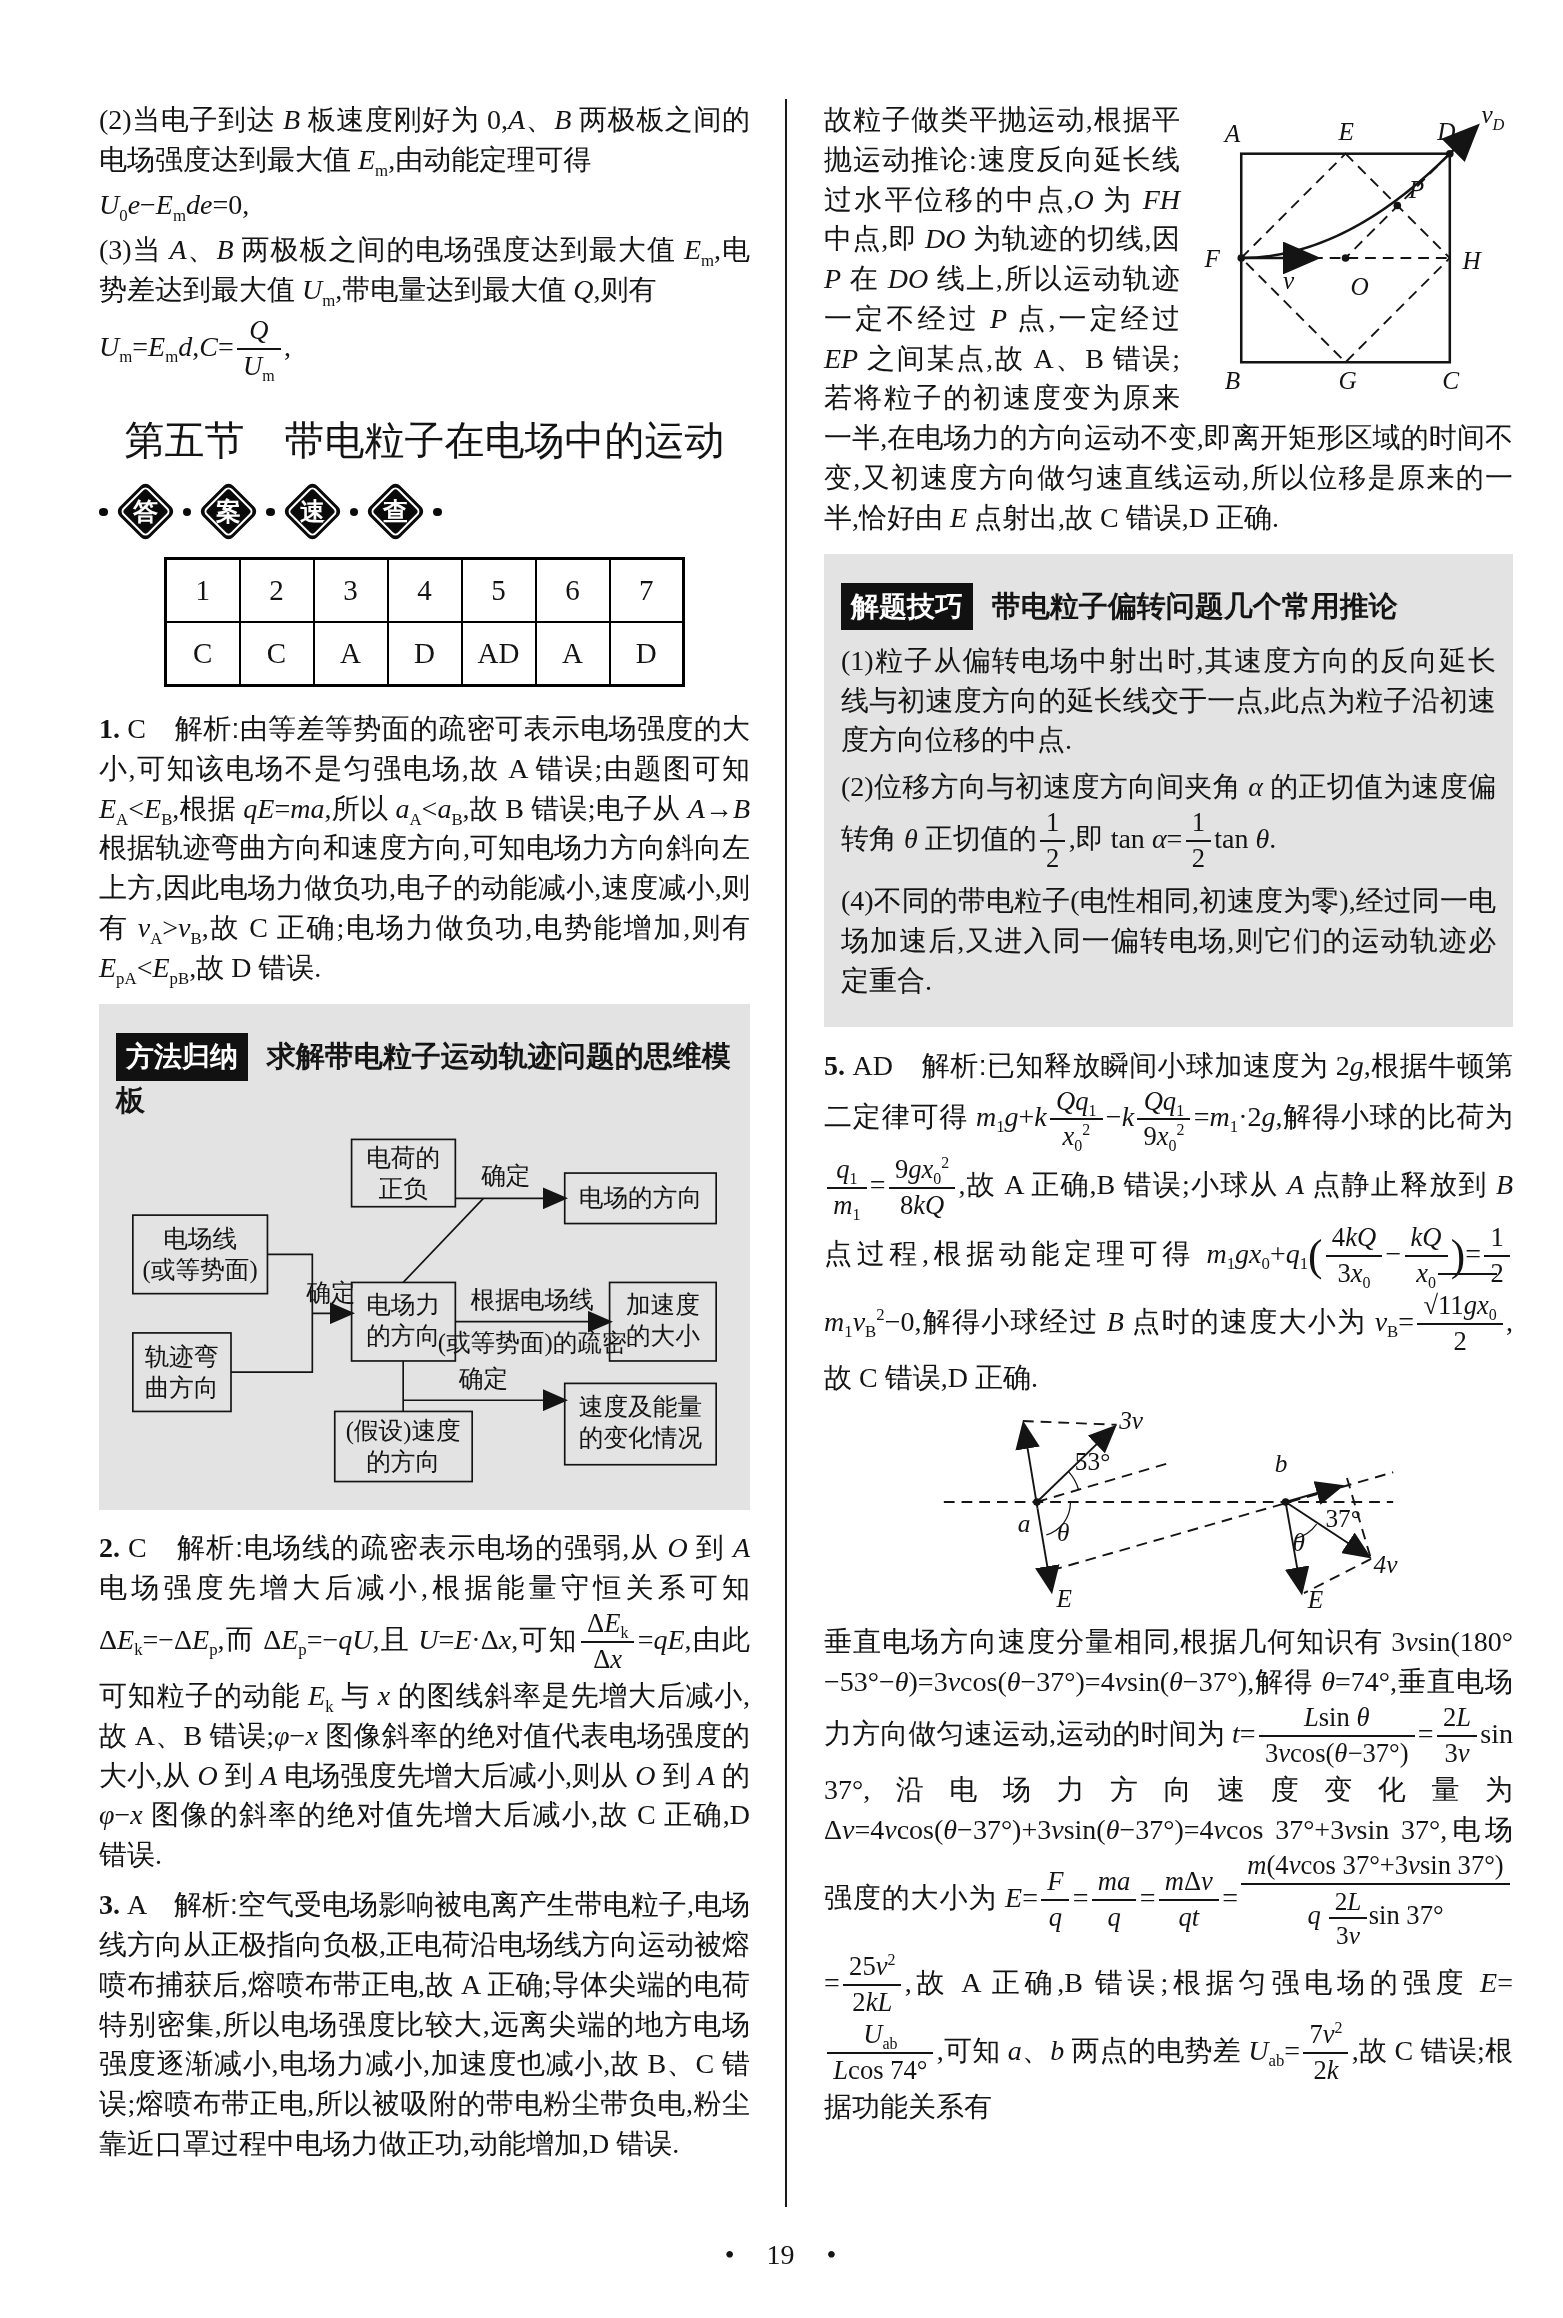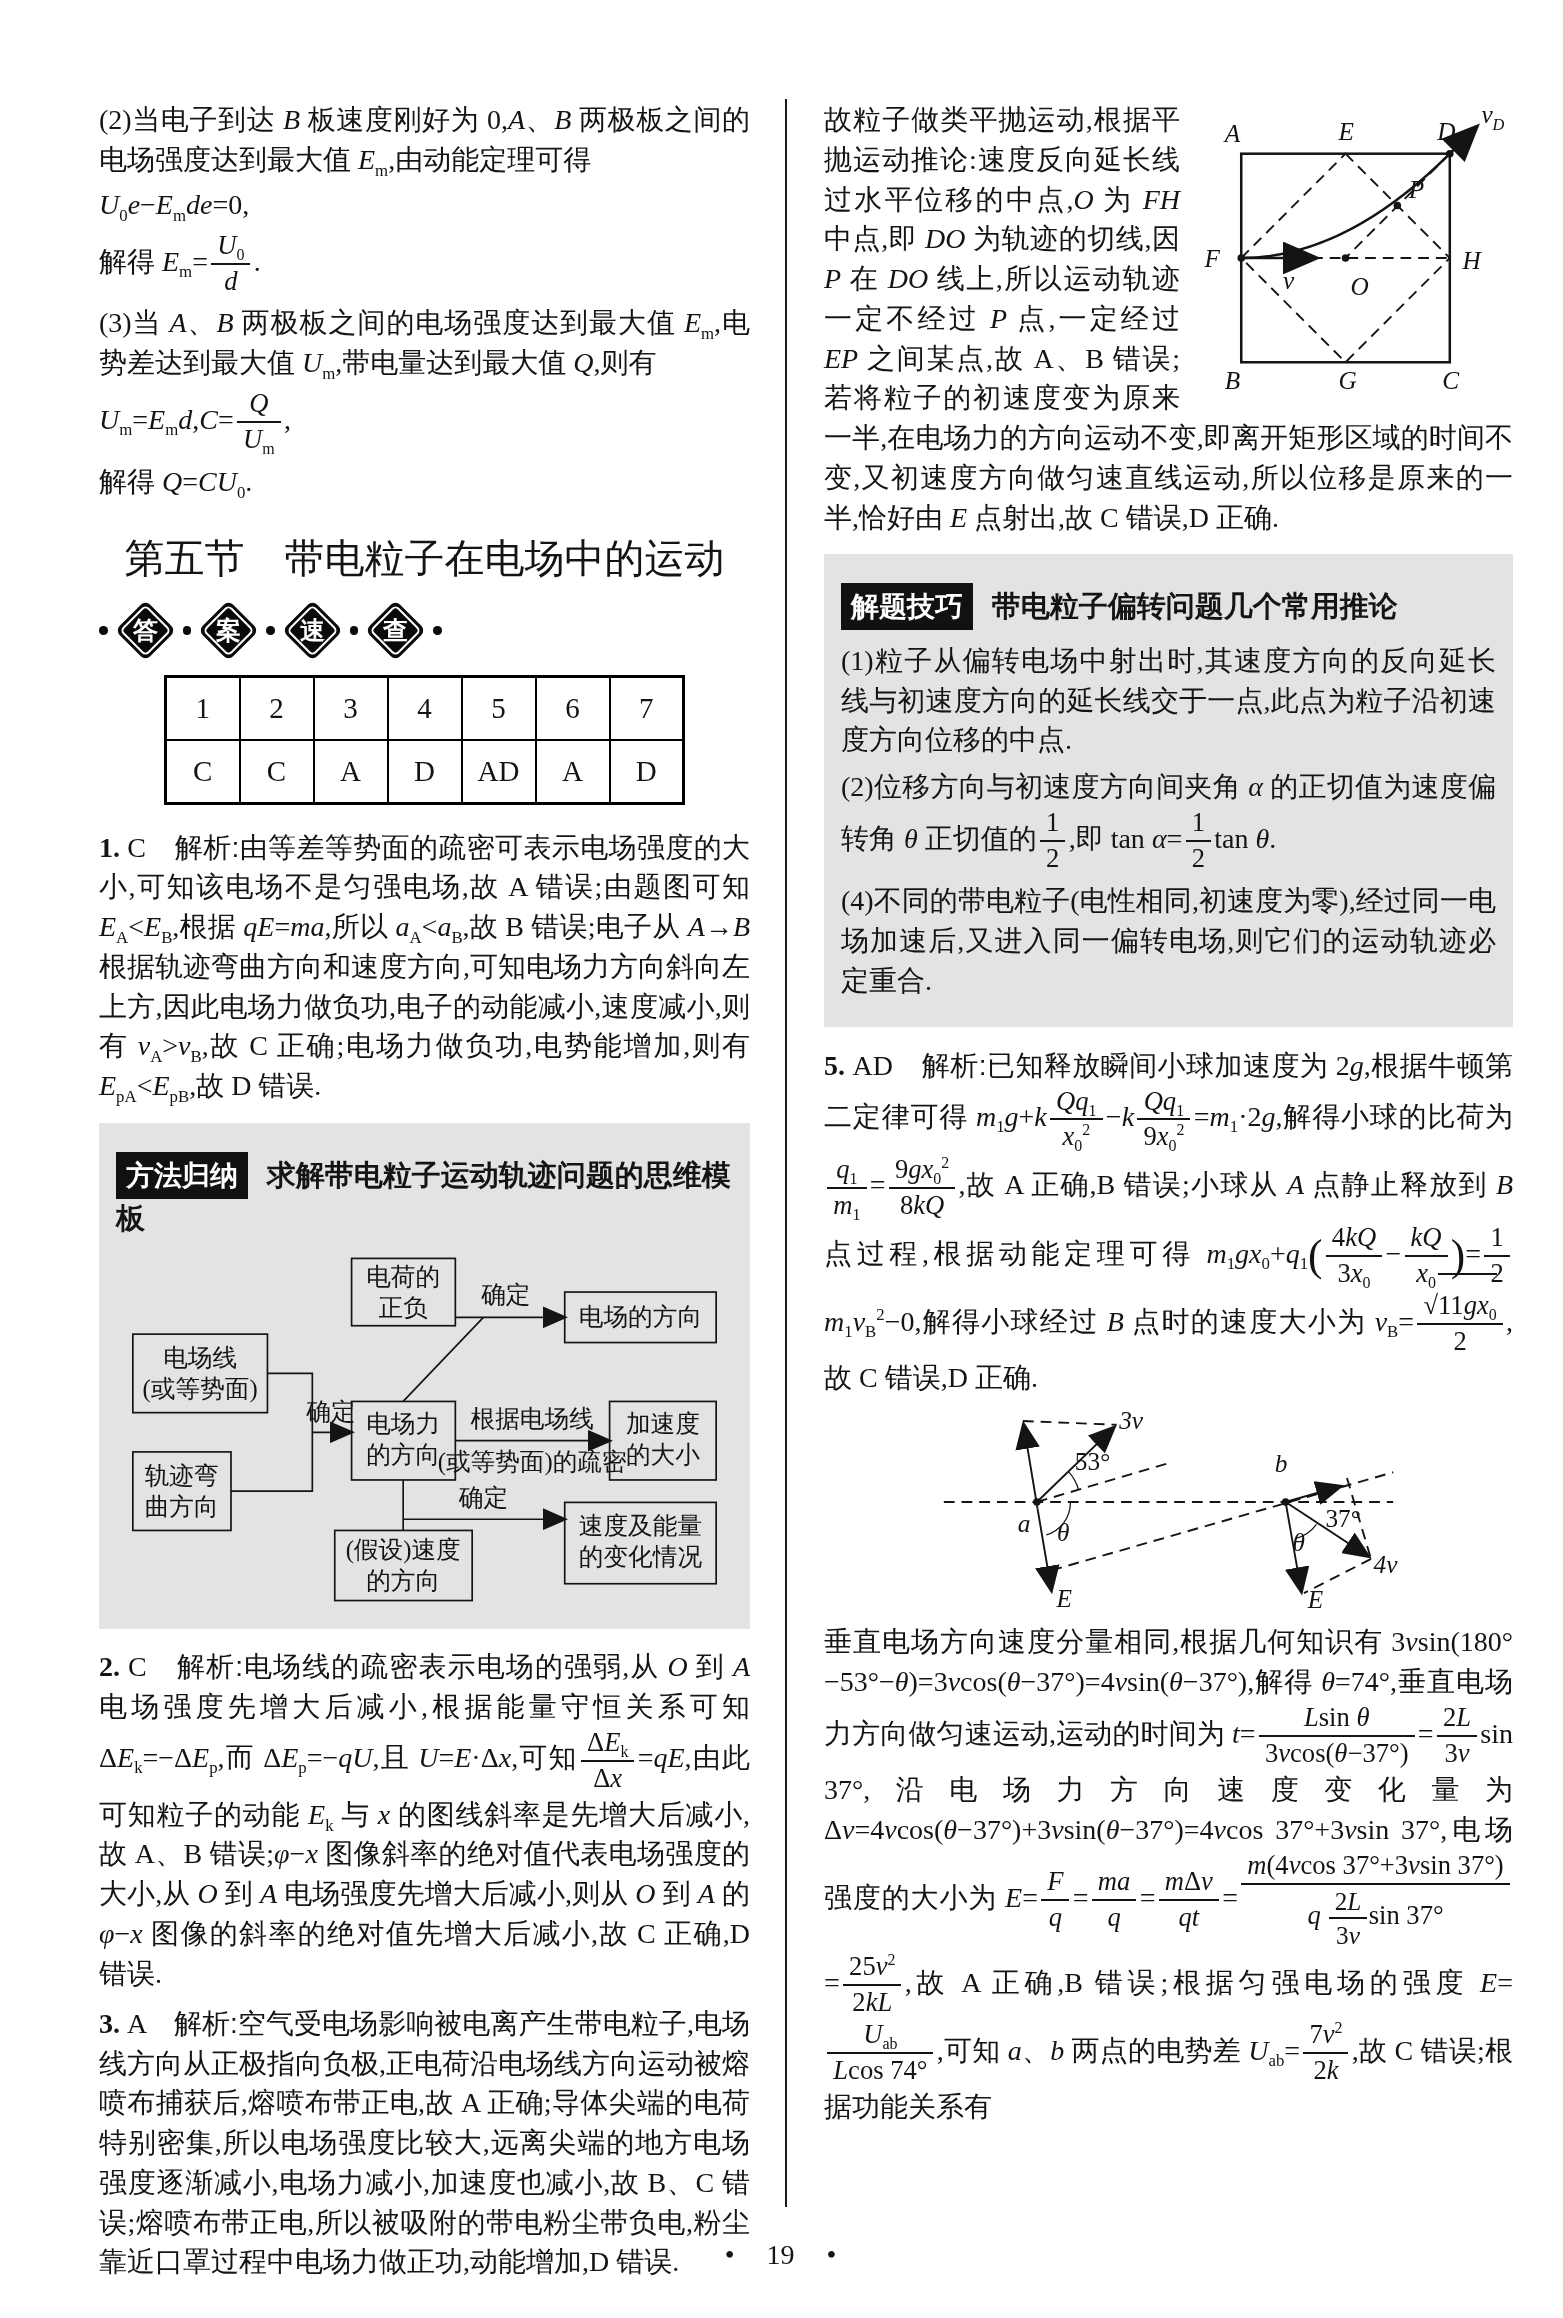"解得 Em= ." p.para { html: <p>解得 <i>E</i><sub>m</sub>=<span><span><i>U</i><sub>0</sub></span><span><i>d</i></span></span>.</p> -> none }
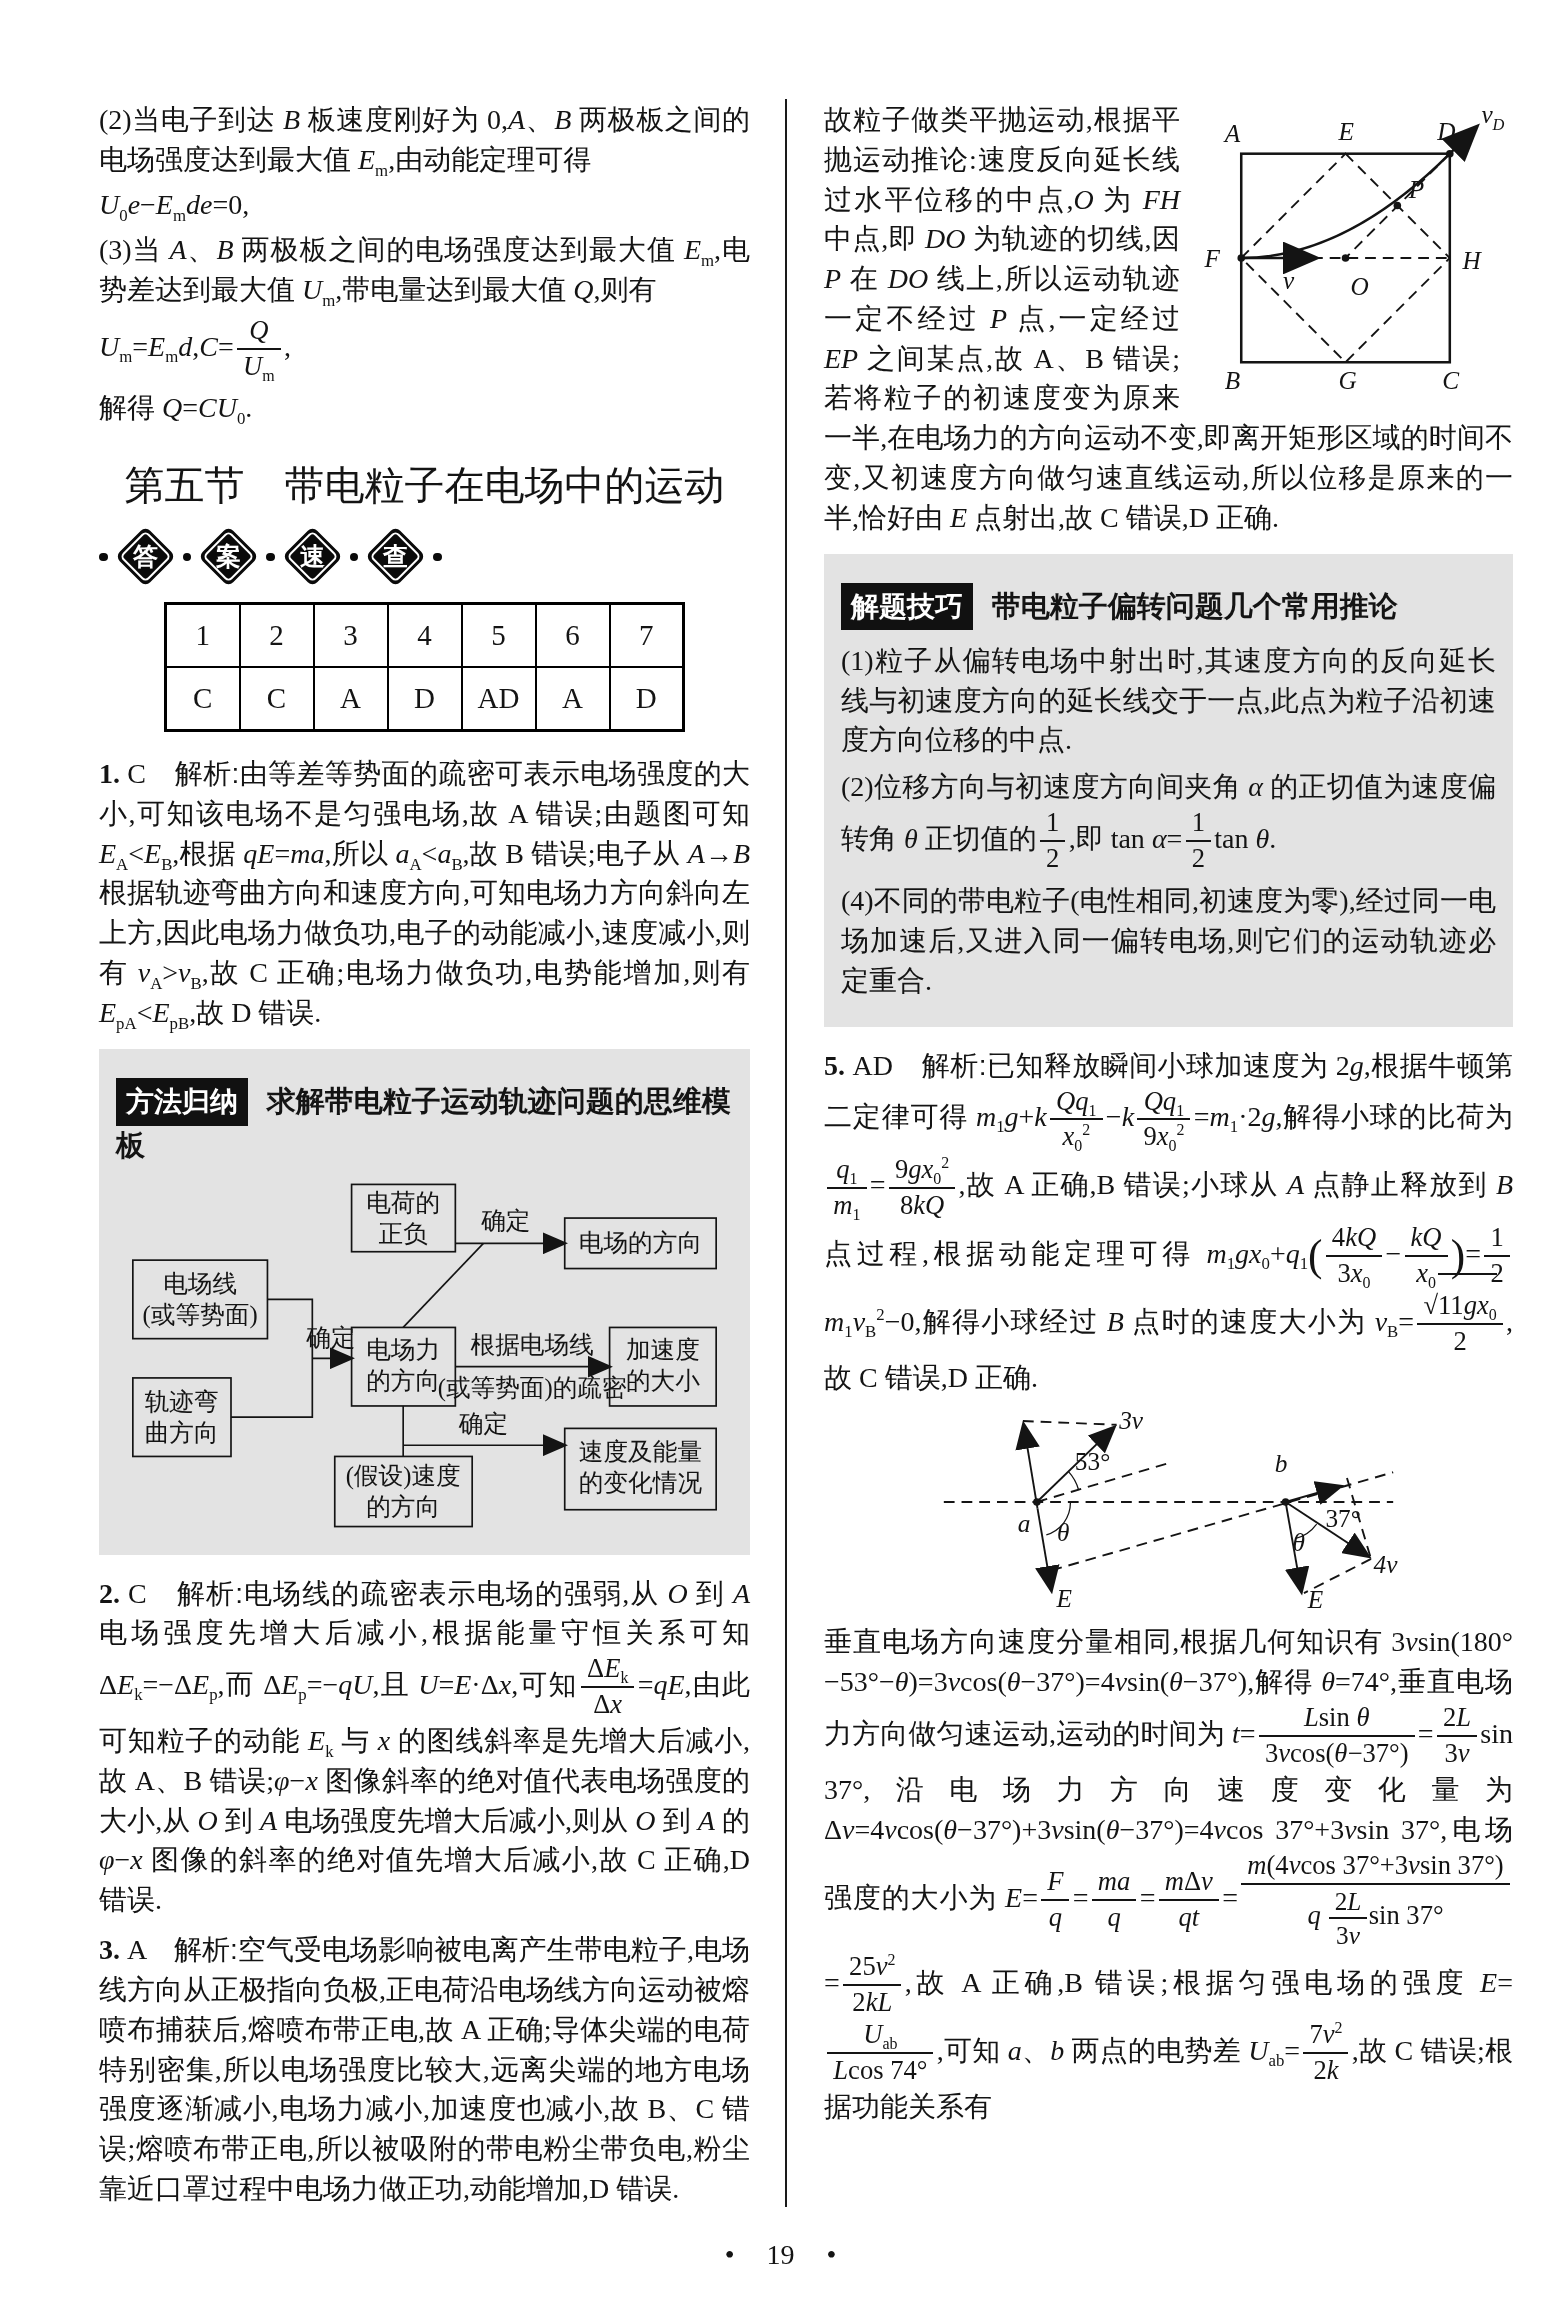"解得 Q=CU0." p.para { html: <p>解得 <i>Q</i>=<i>CU</i><sub>0</sub>.</p> -> none }
